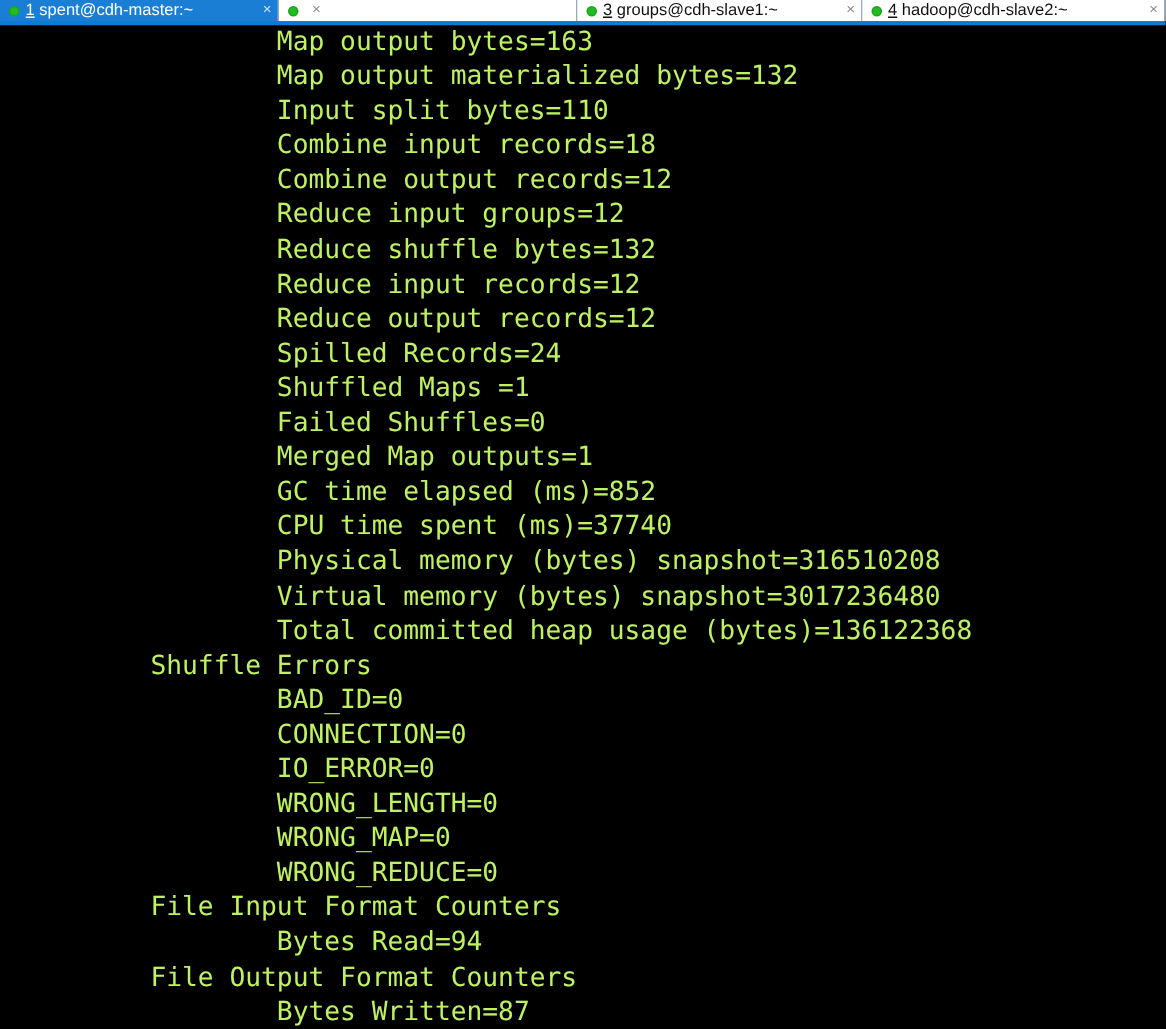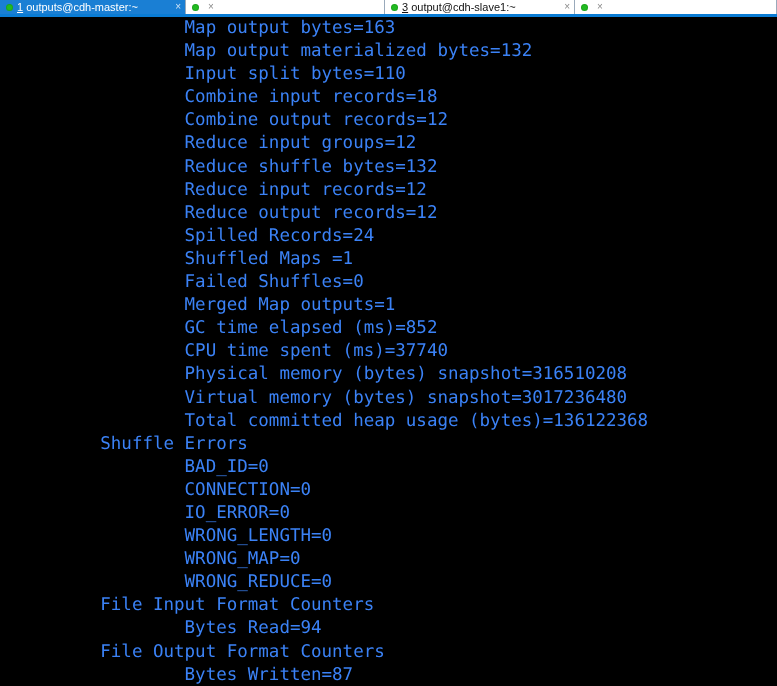"outputs@cdh-master:~" span { text: outputs@cdh-master -> spent@cdh-master }
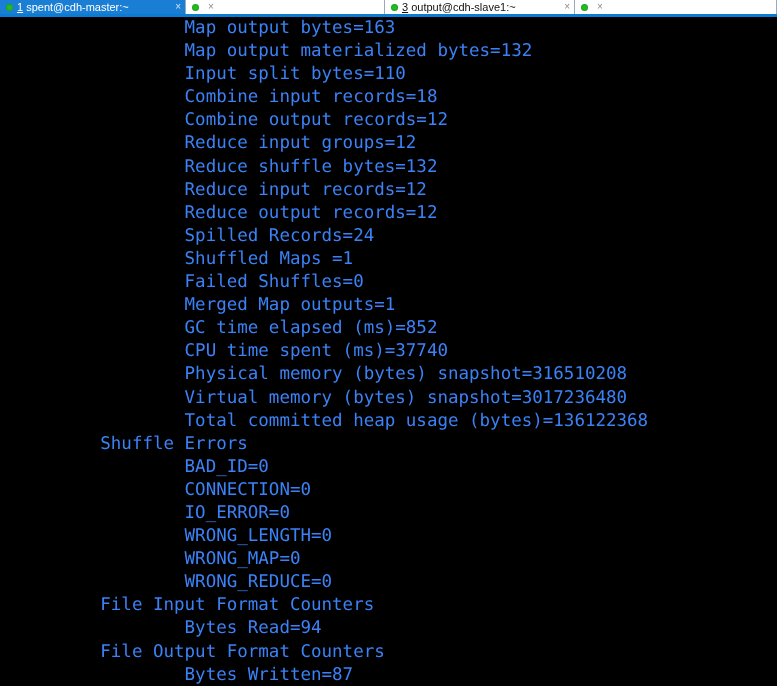"output@cdh-slave1:~" span { text: output@cdh-slave1 -> groups@cdh-slave1 }
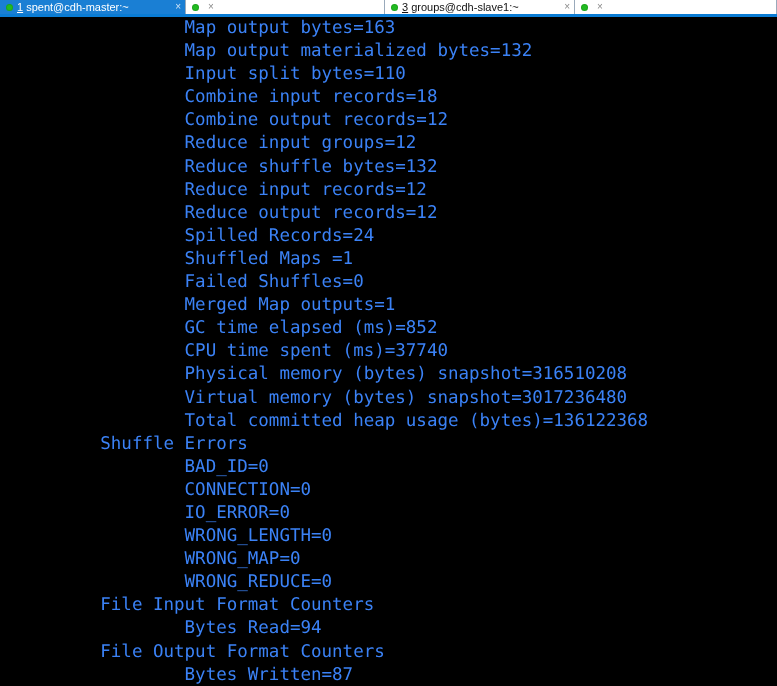"4 hadoop@cdh-slave2:~" span.label { html: none -> <span><span>4</span> <span>hadoop@cdh-slave2:~</span></span> }
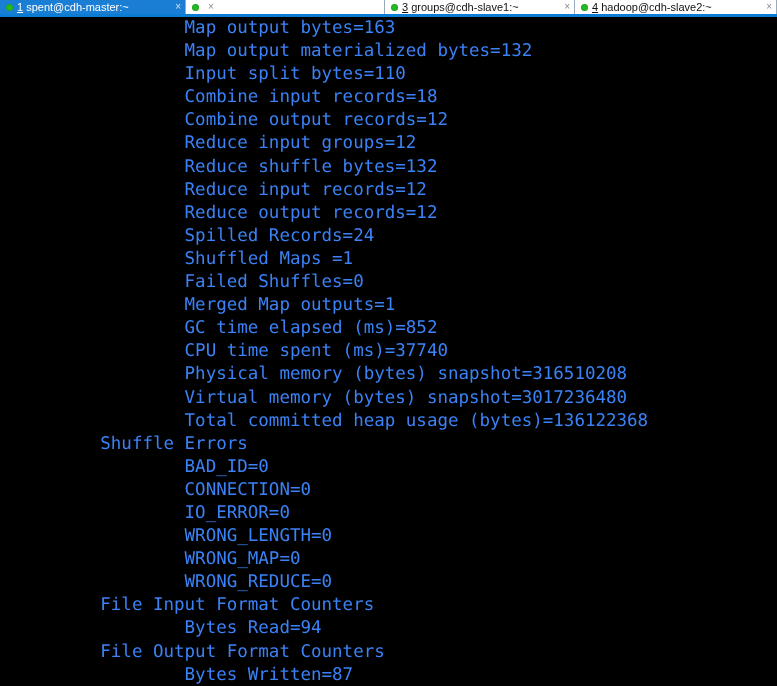"Map output bytes=163" #screen { color: #3b82f6 -> #bef264 }
